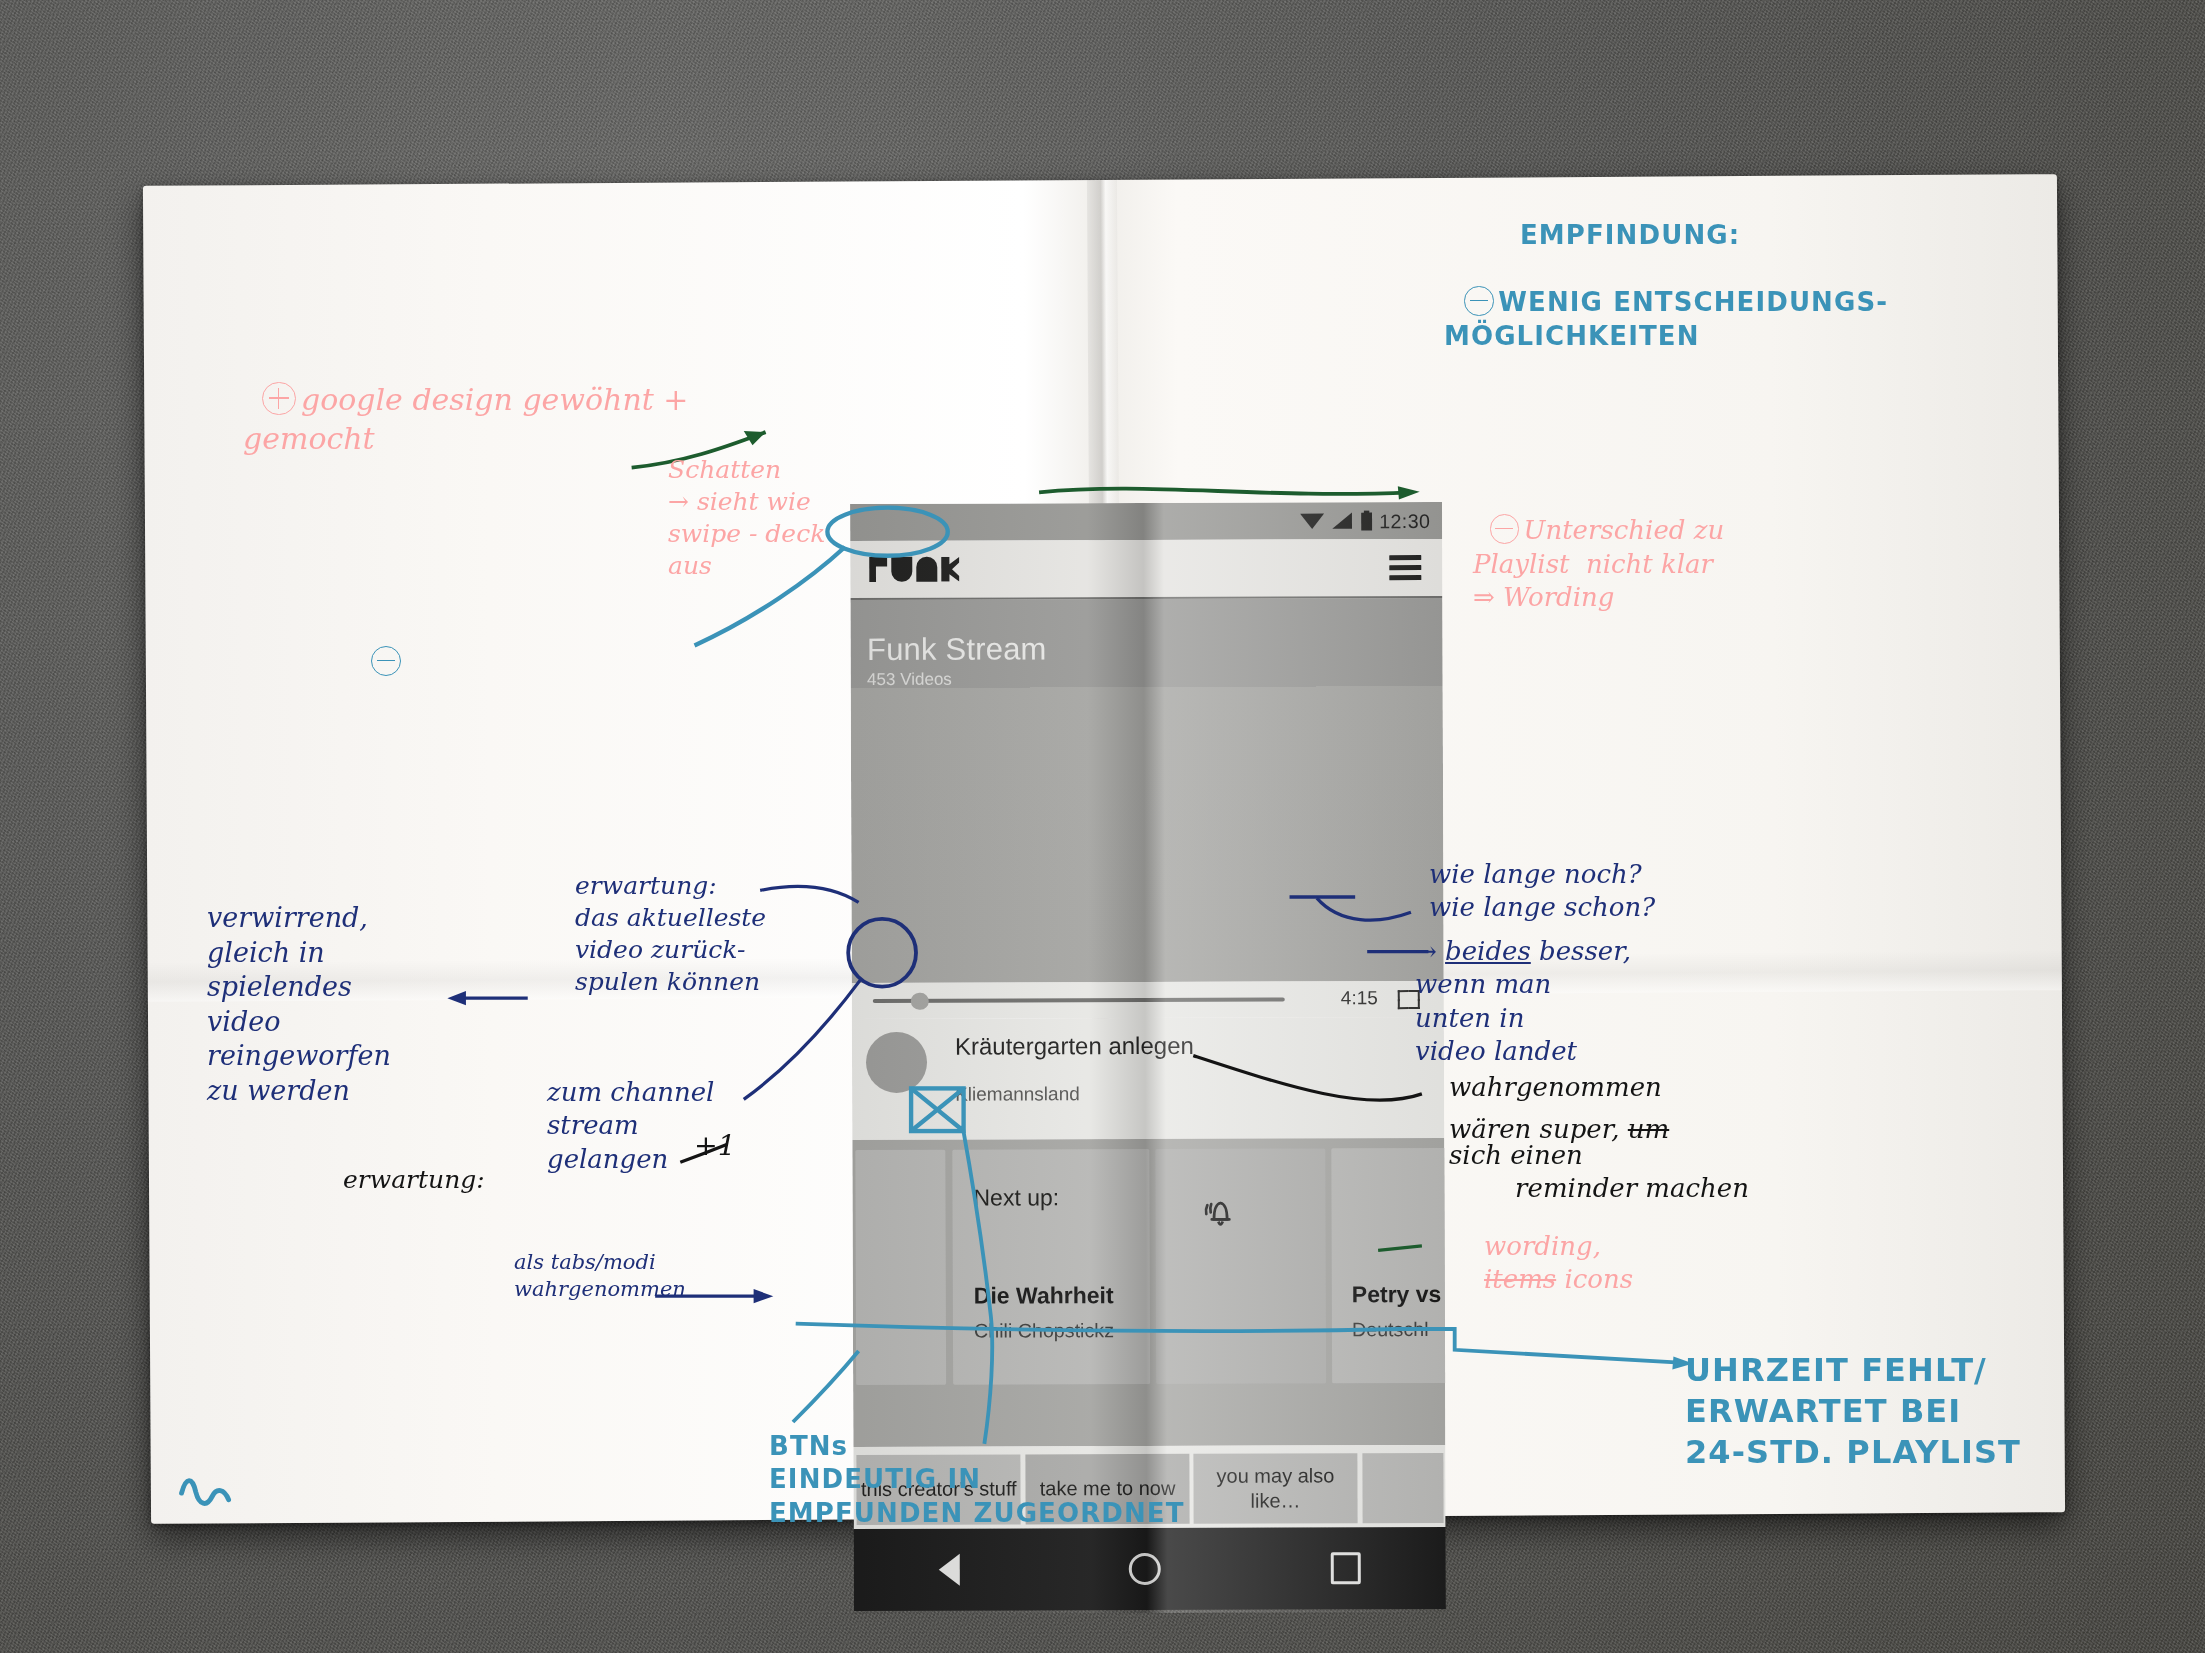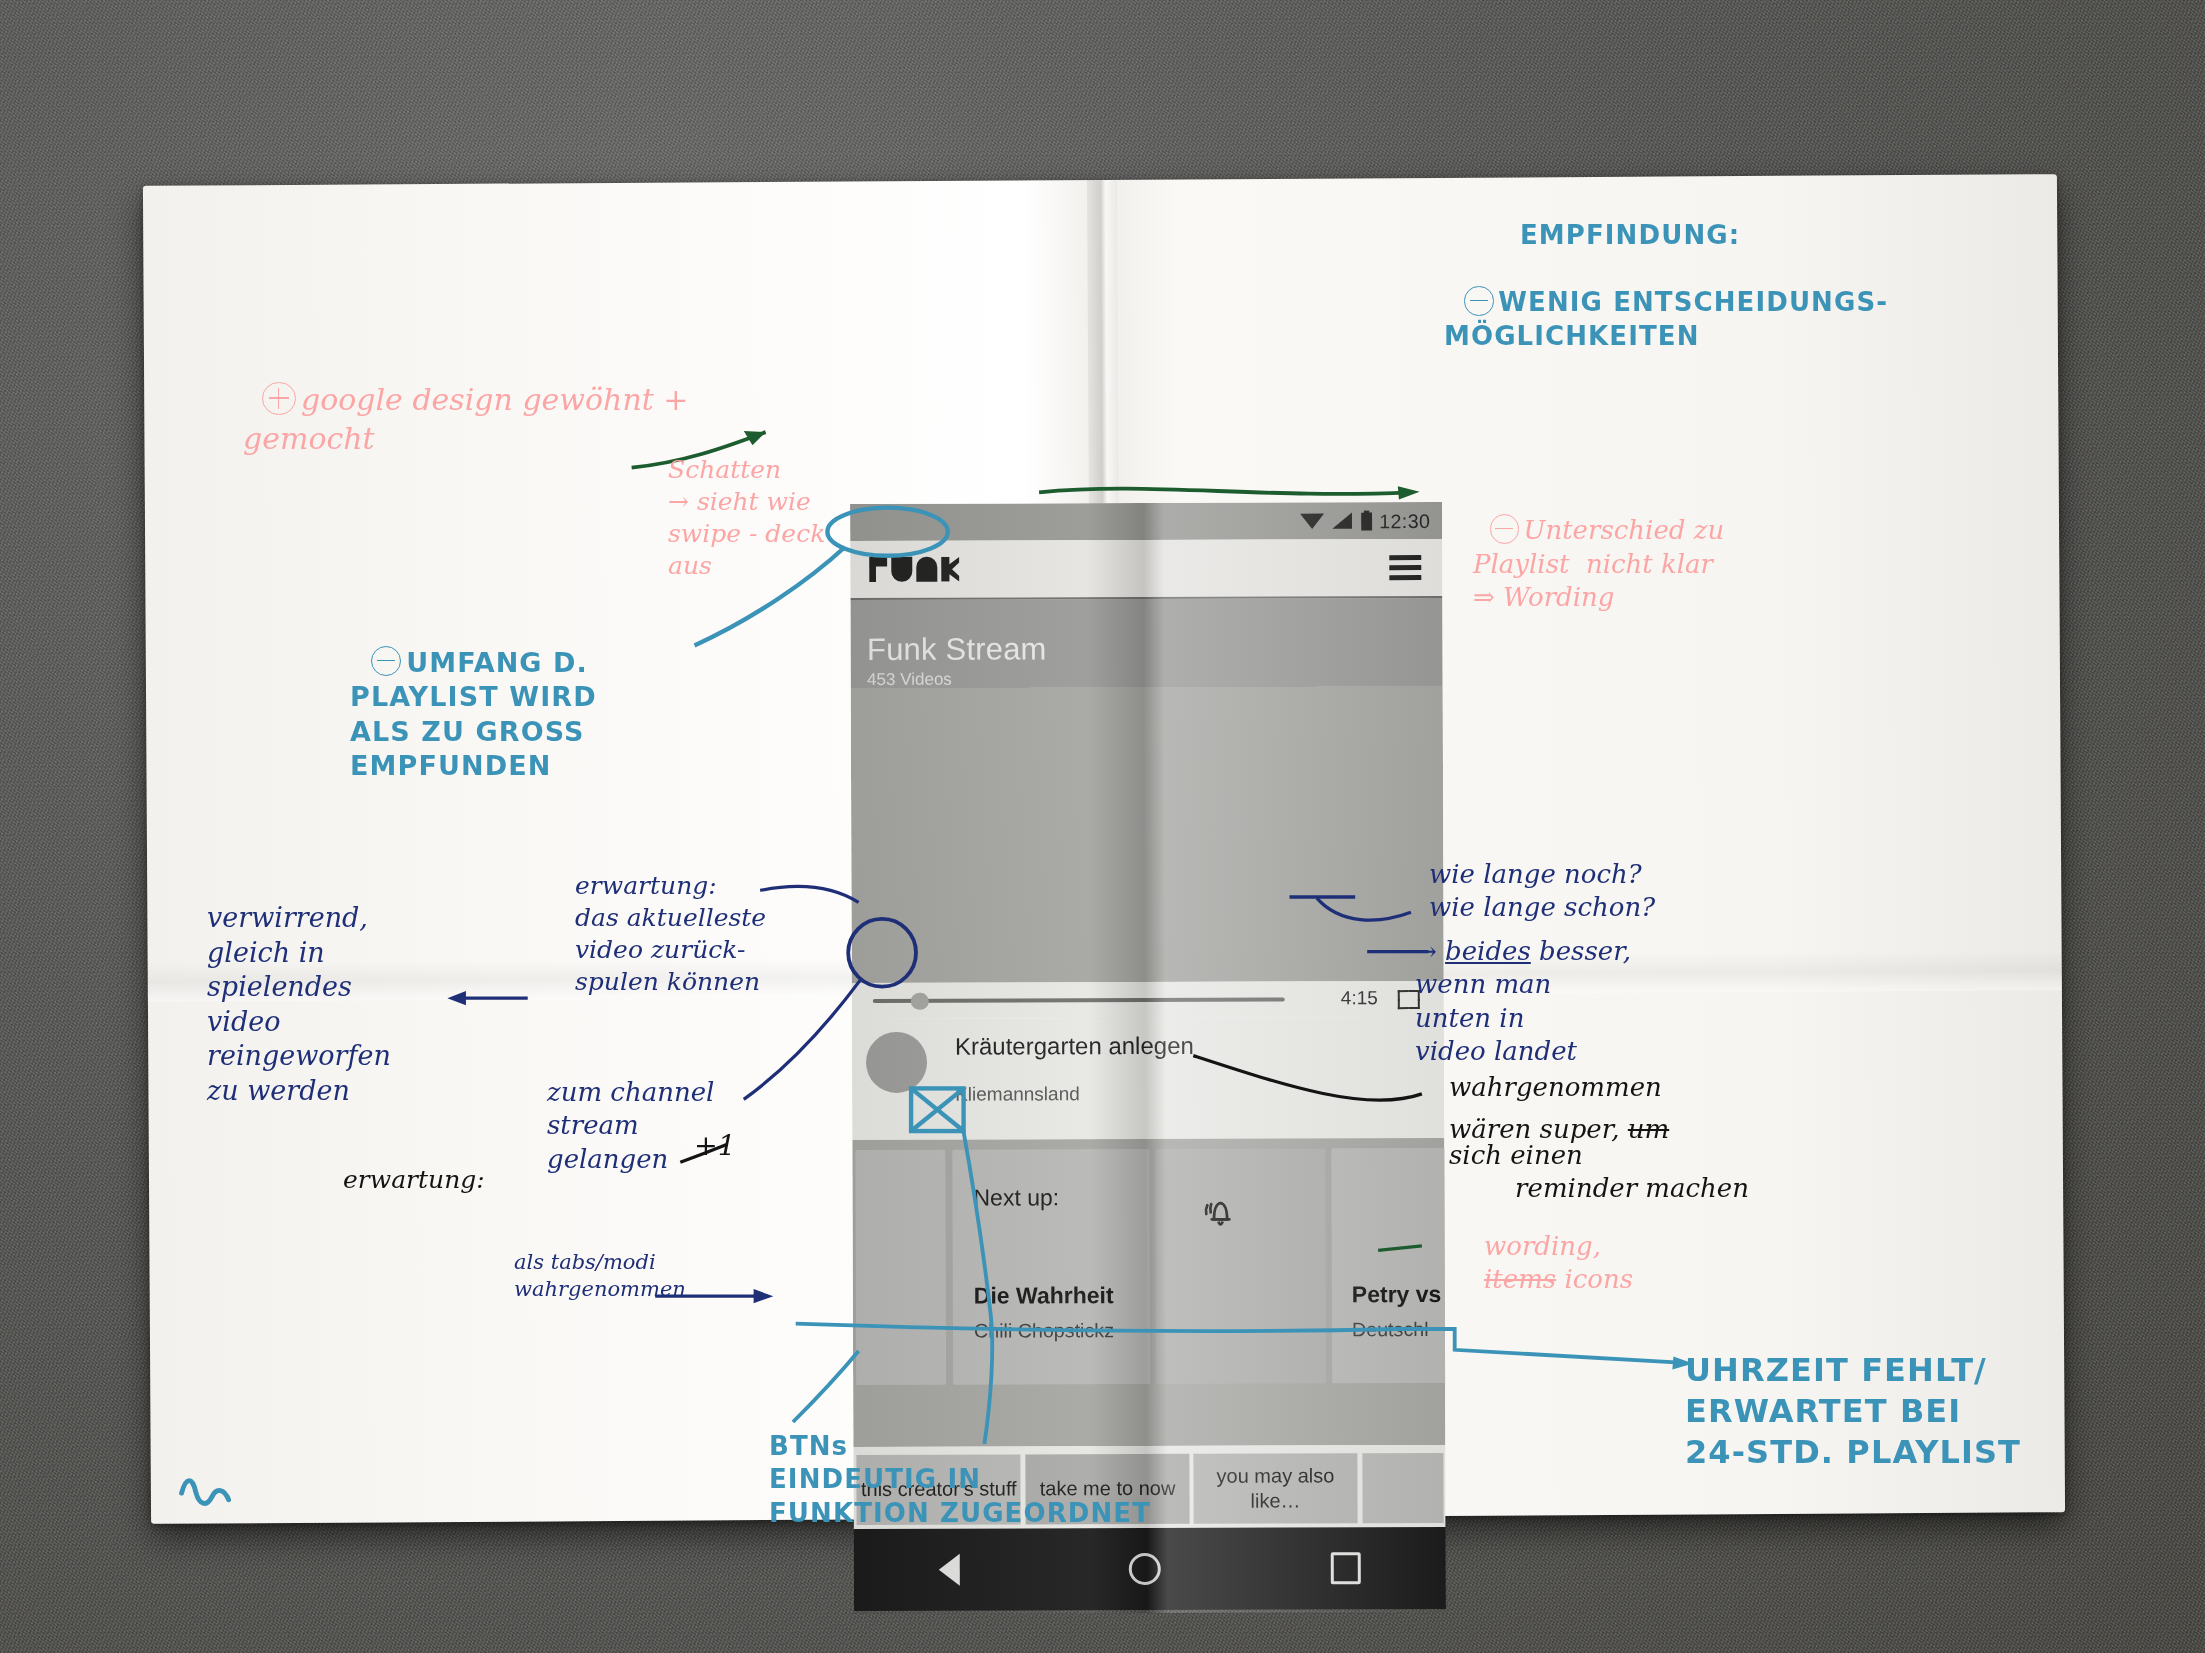"UMFANG D." span { html: <span>UMFANG D. PLAYLIST WIRD ALS ZU GROSS EMPFUNDEN</span> -> none }
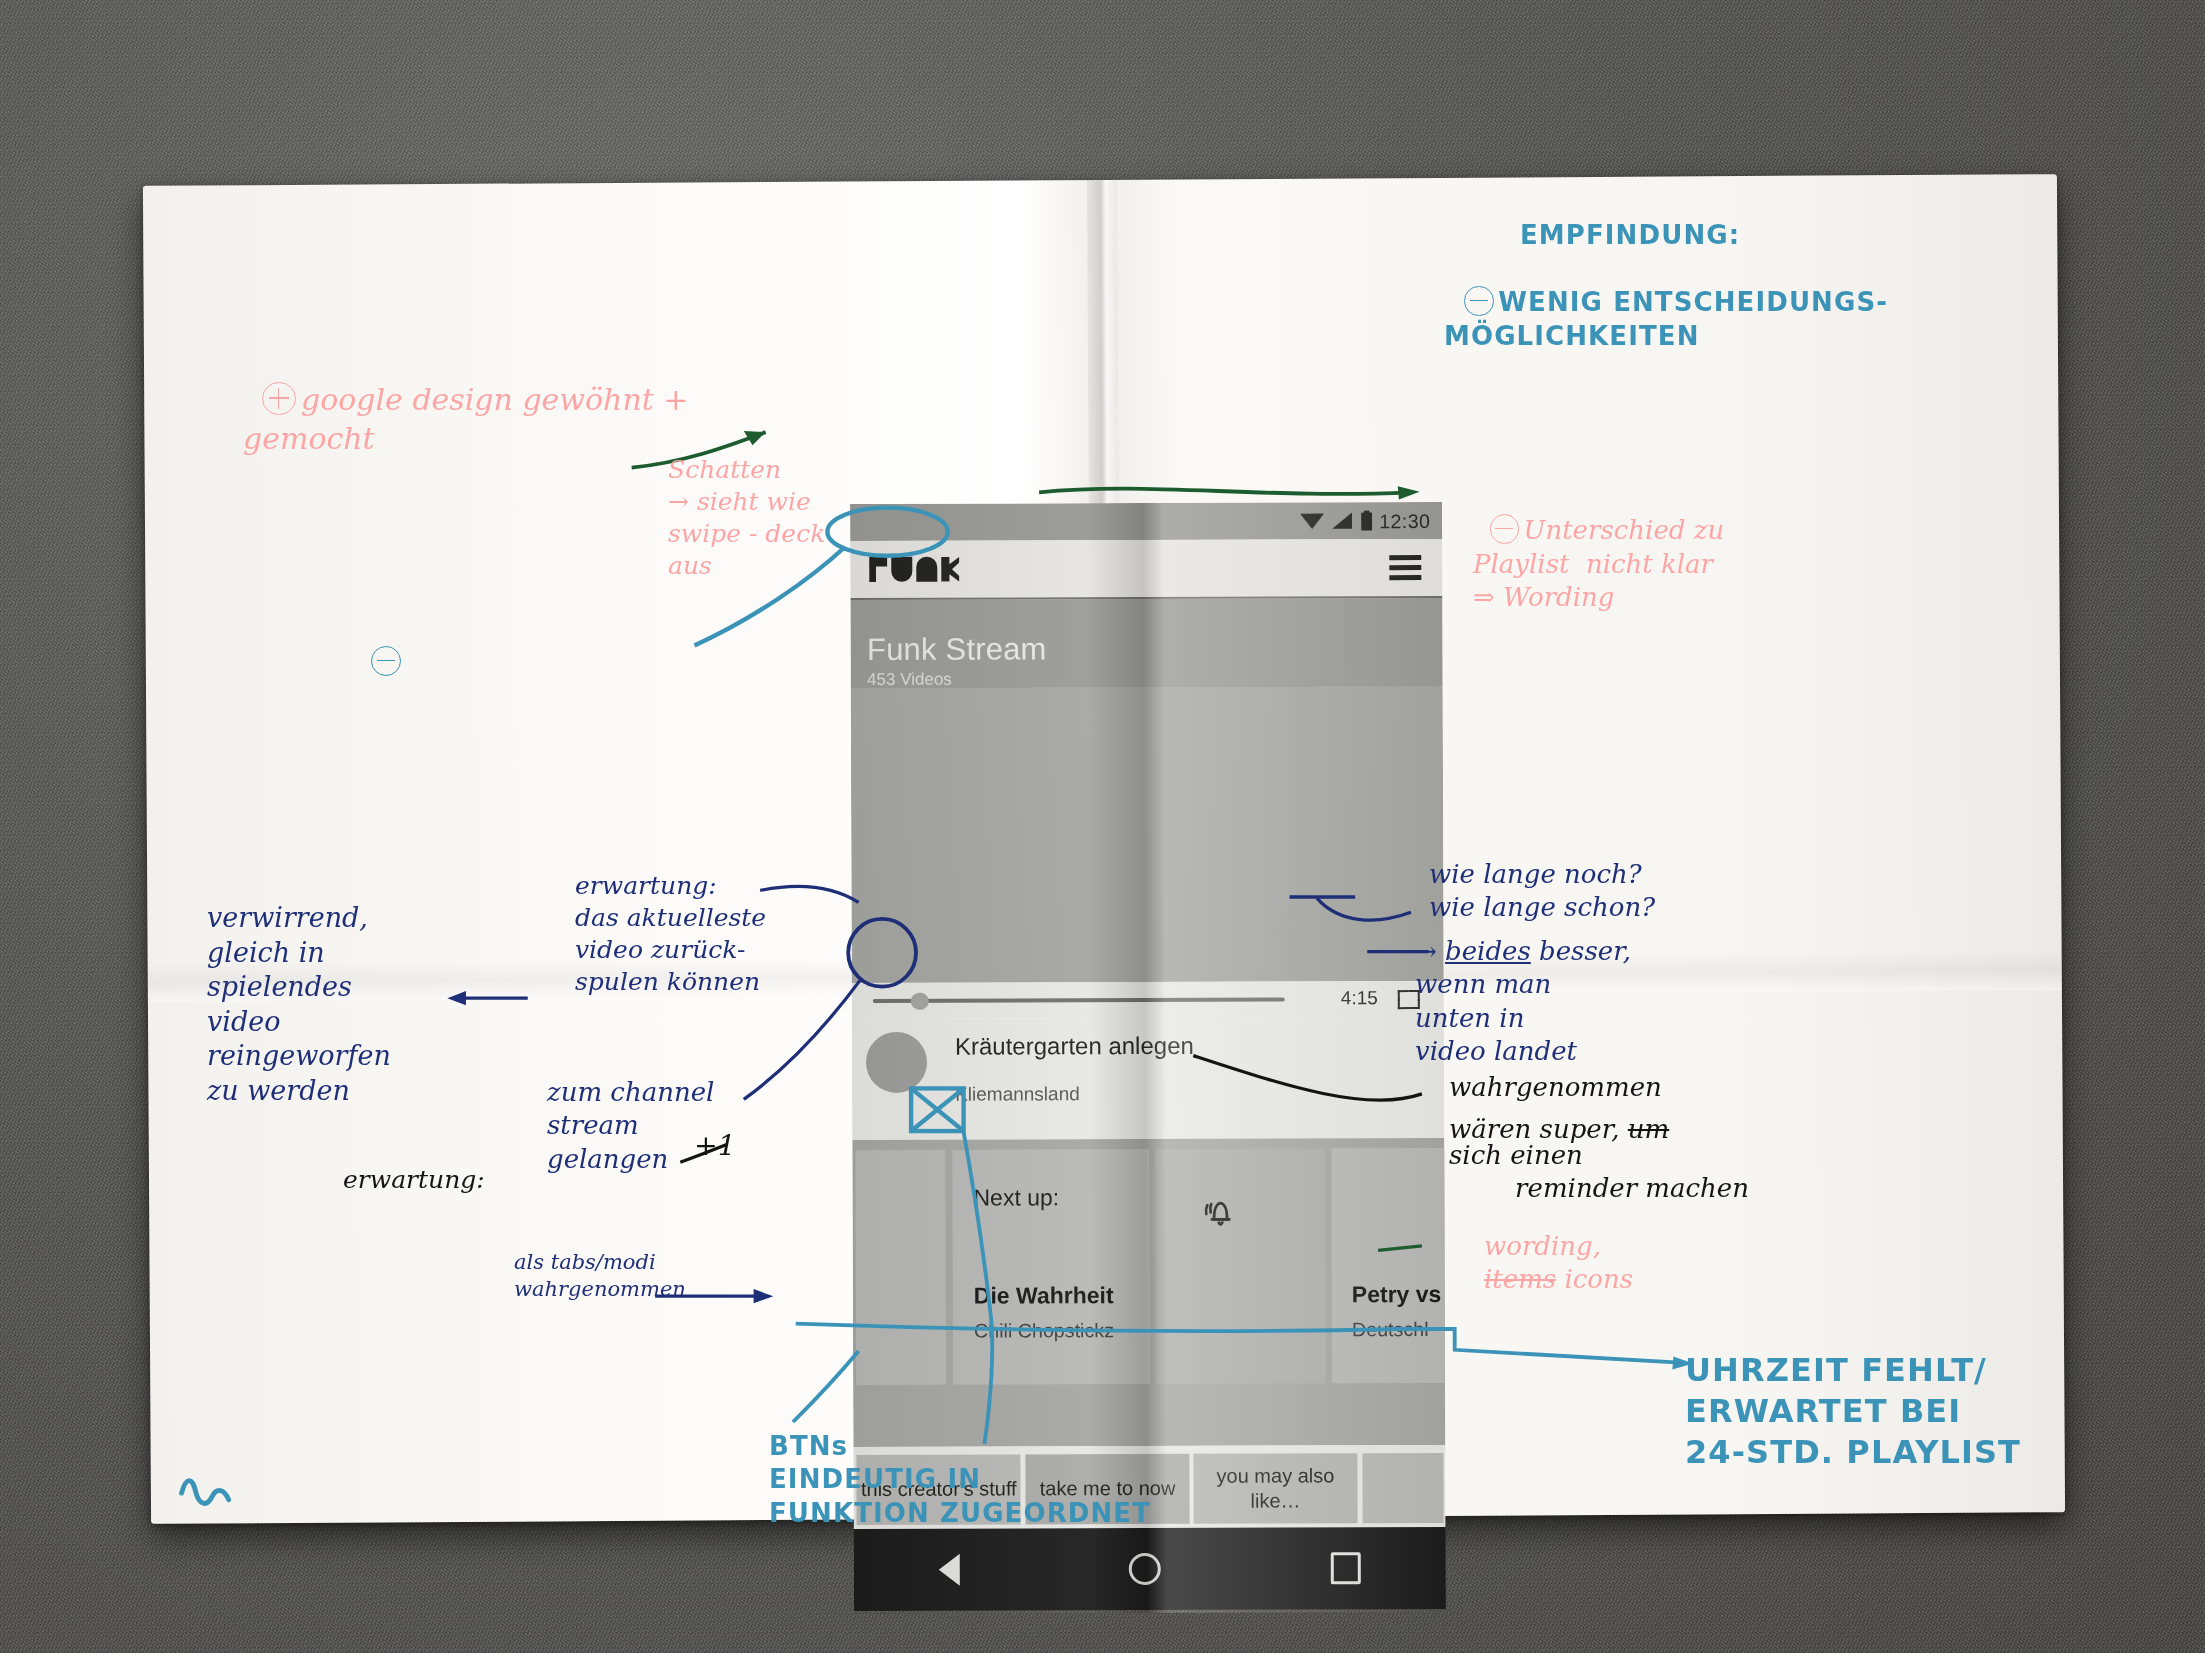"BTNs" div.hw { text: FUNKTION -> EMPFUNDEN }
